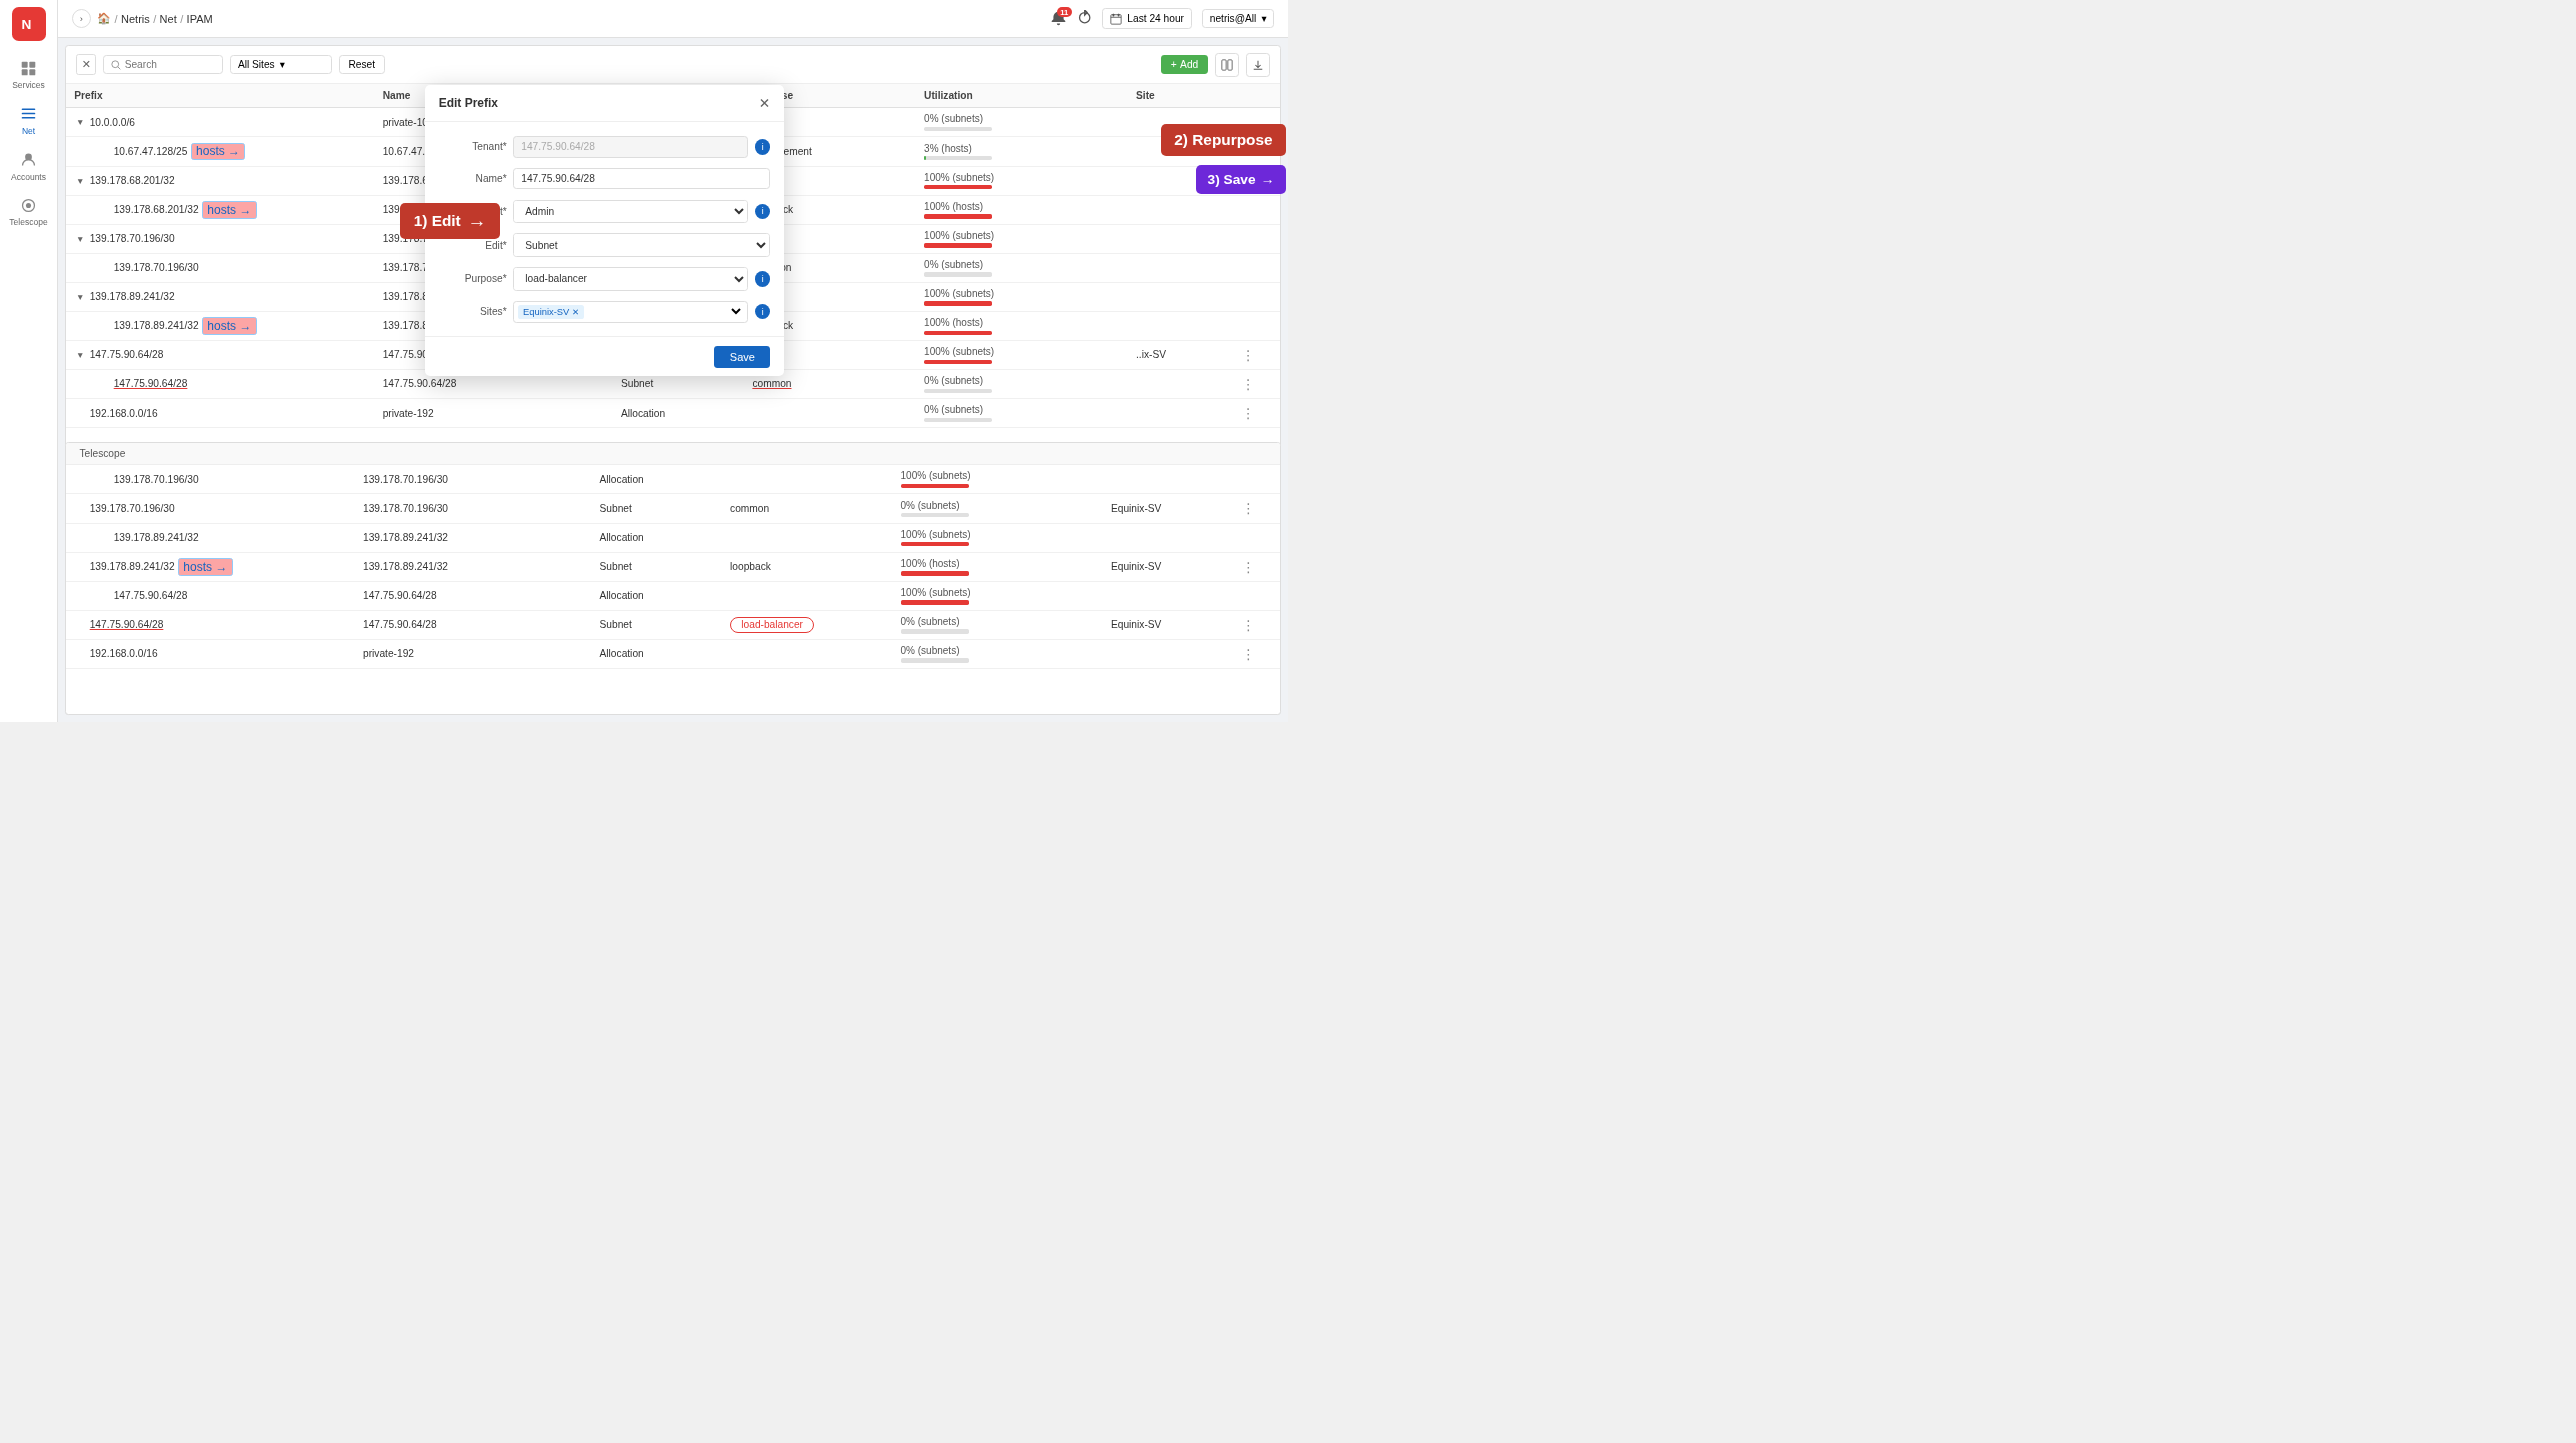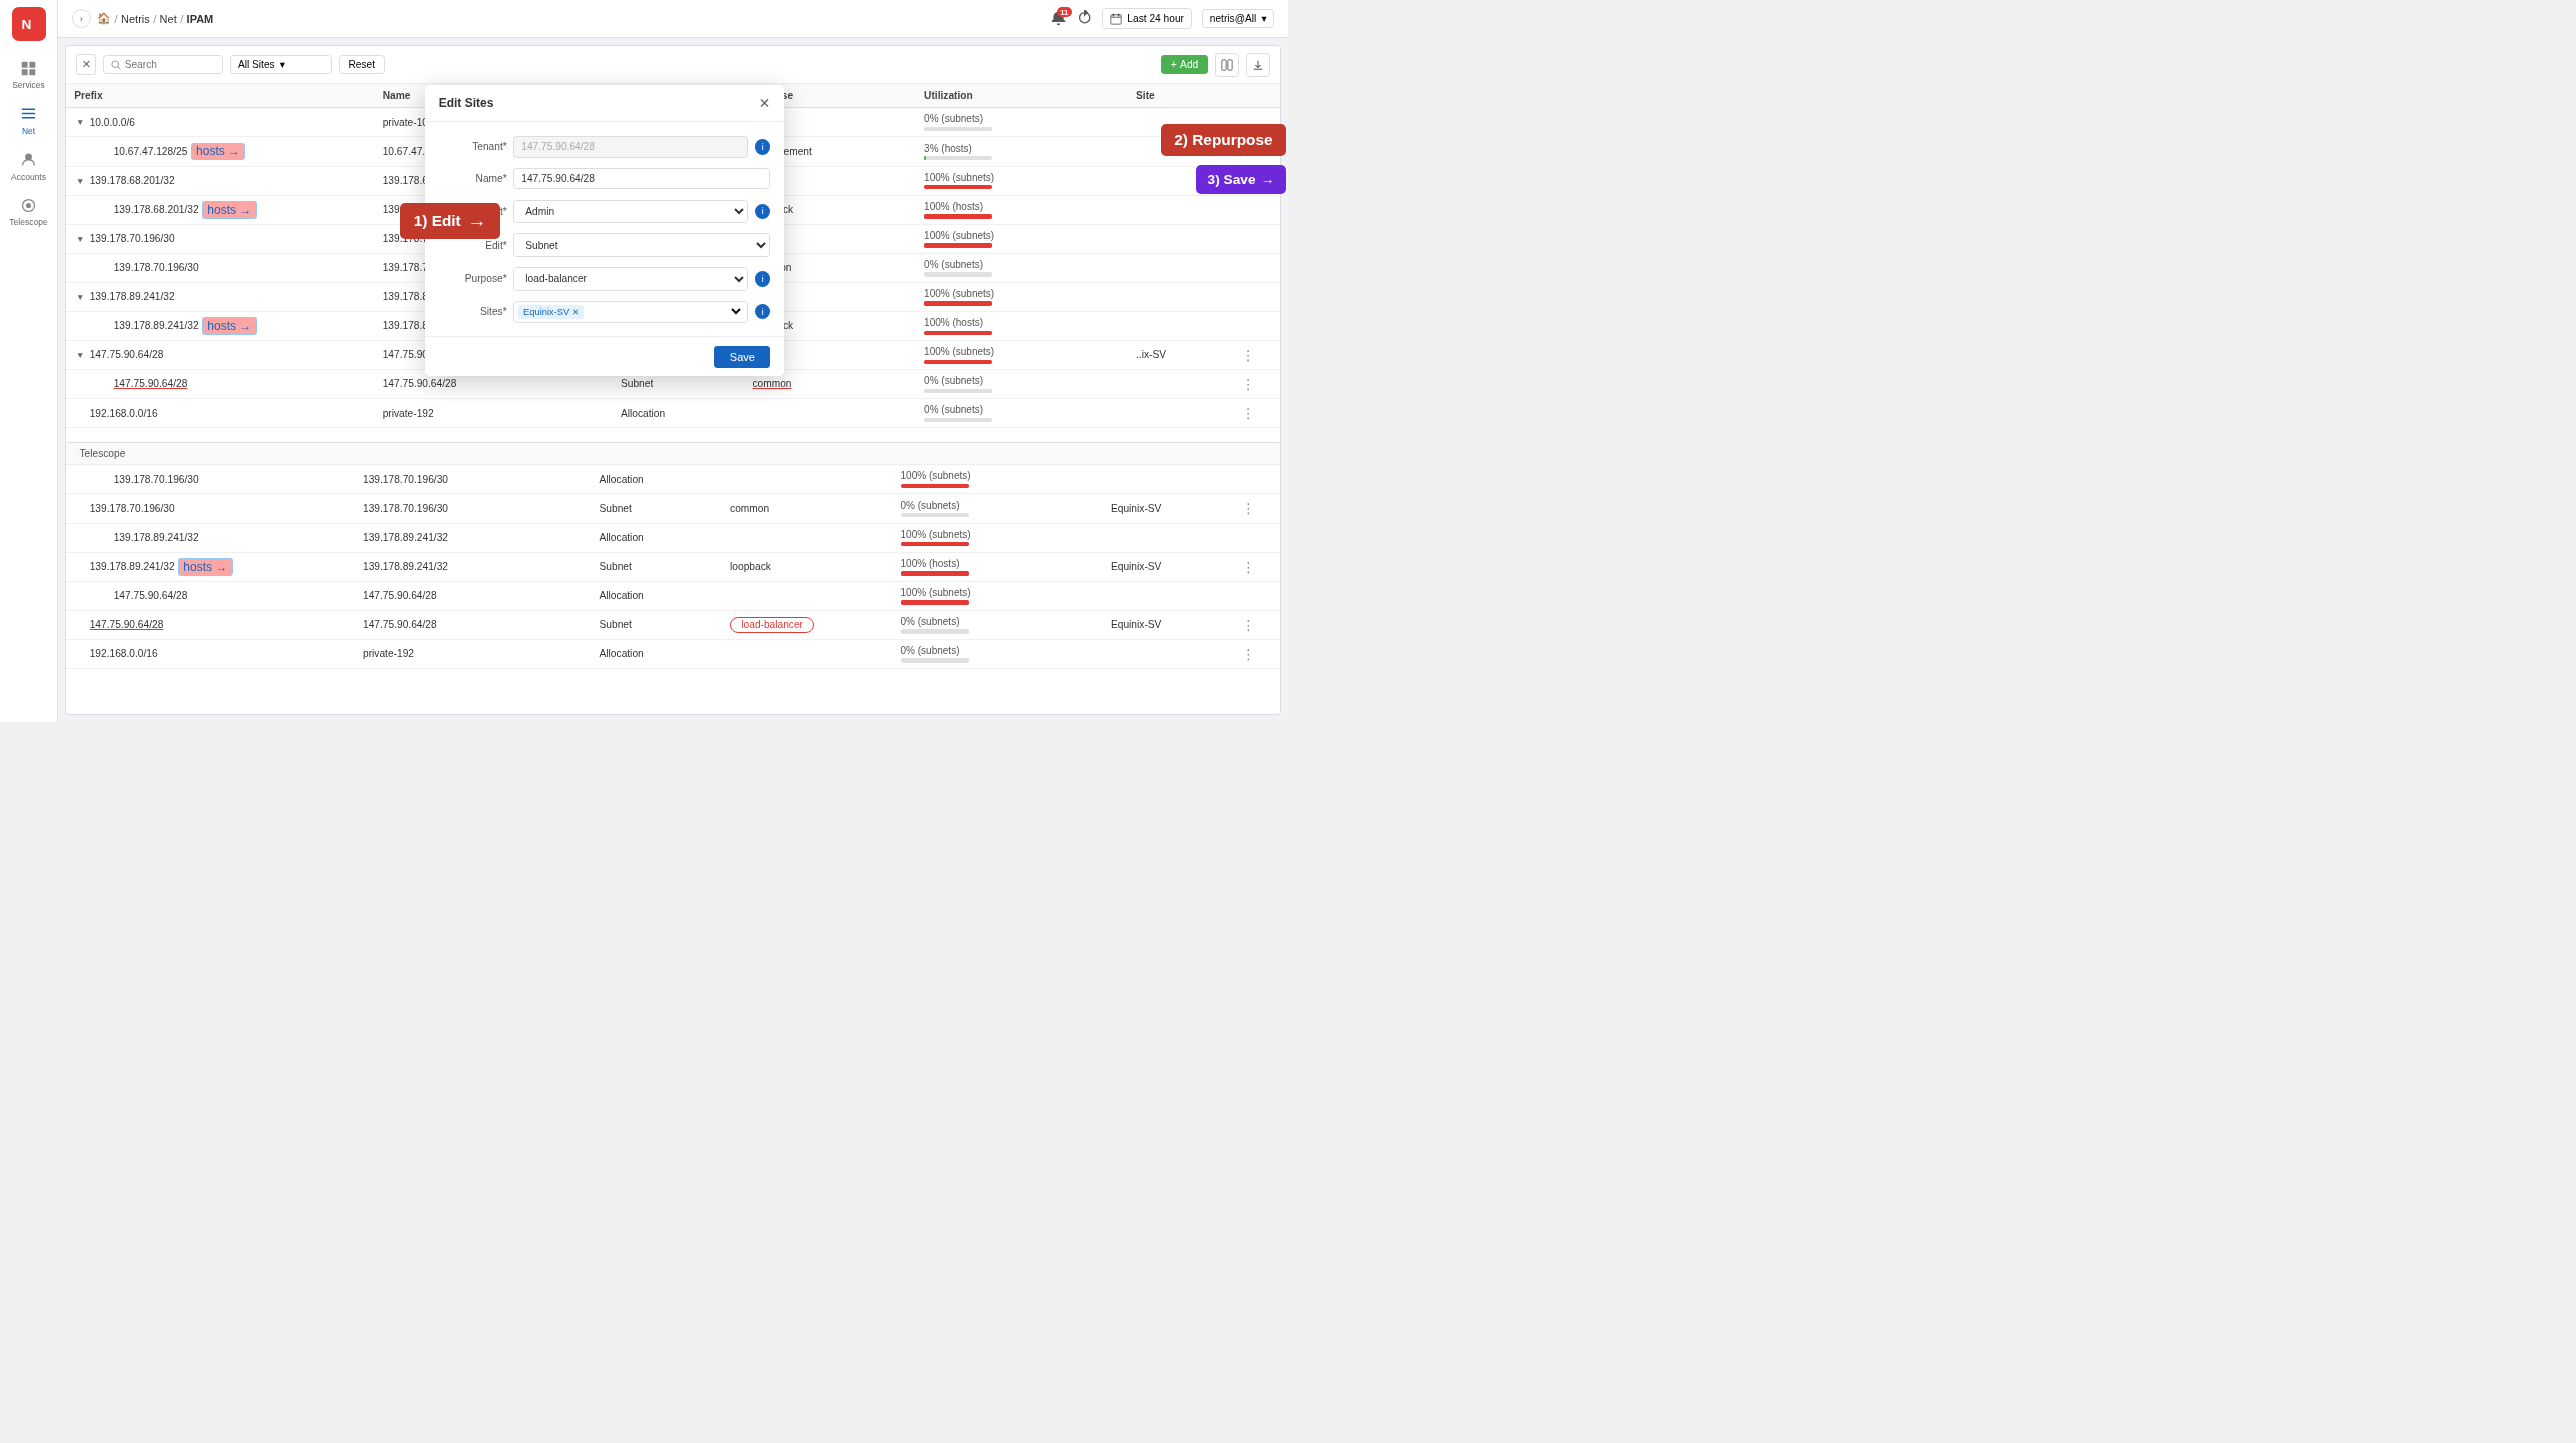"IPAM" .breadcrumb .active { font-weight: 700 -> 400 }
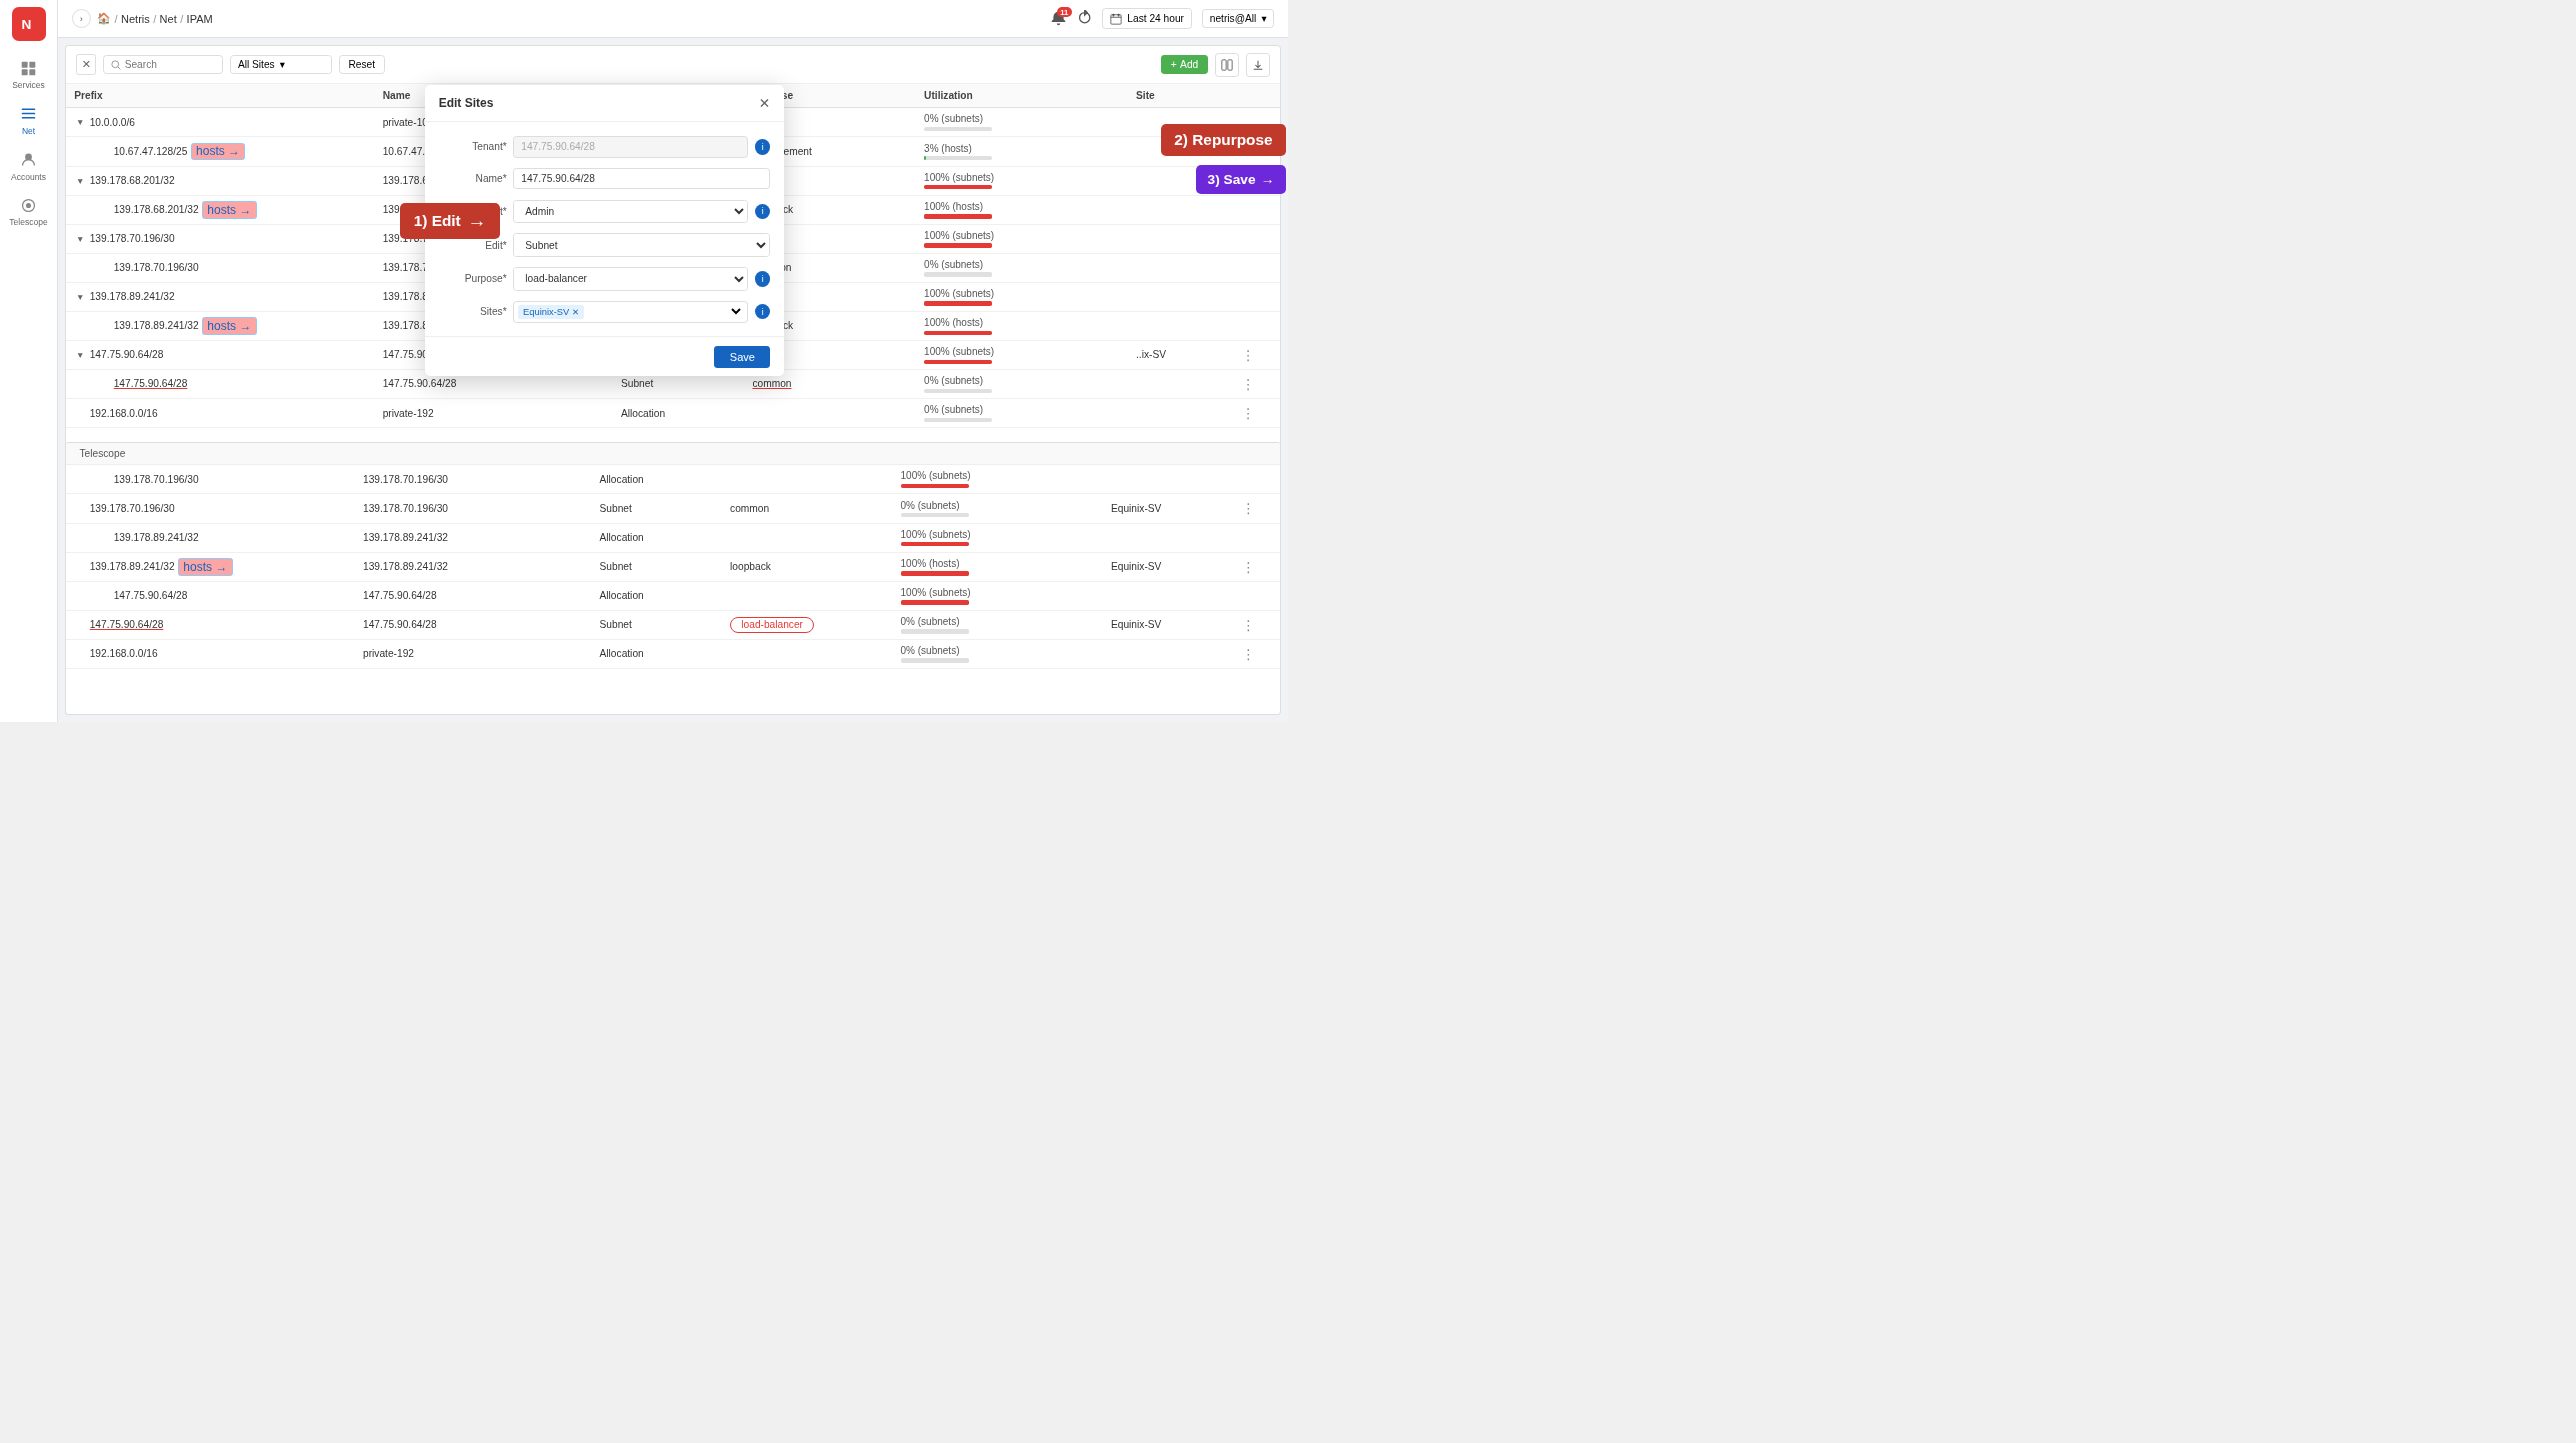"Edit Sites" span.modal-title { text: Sites -> Prefix }
